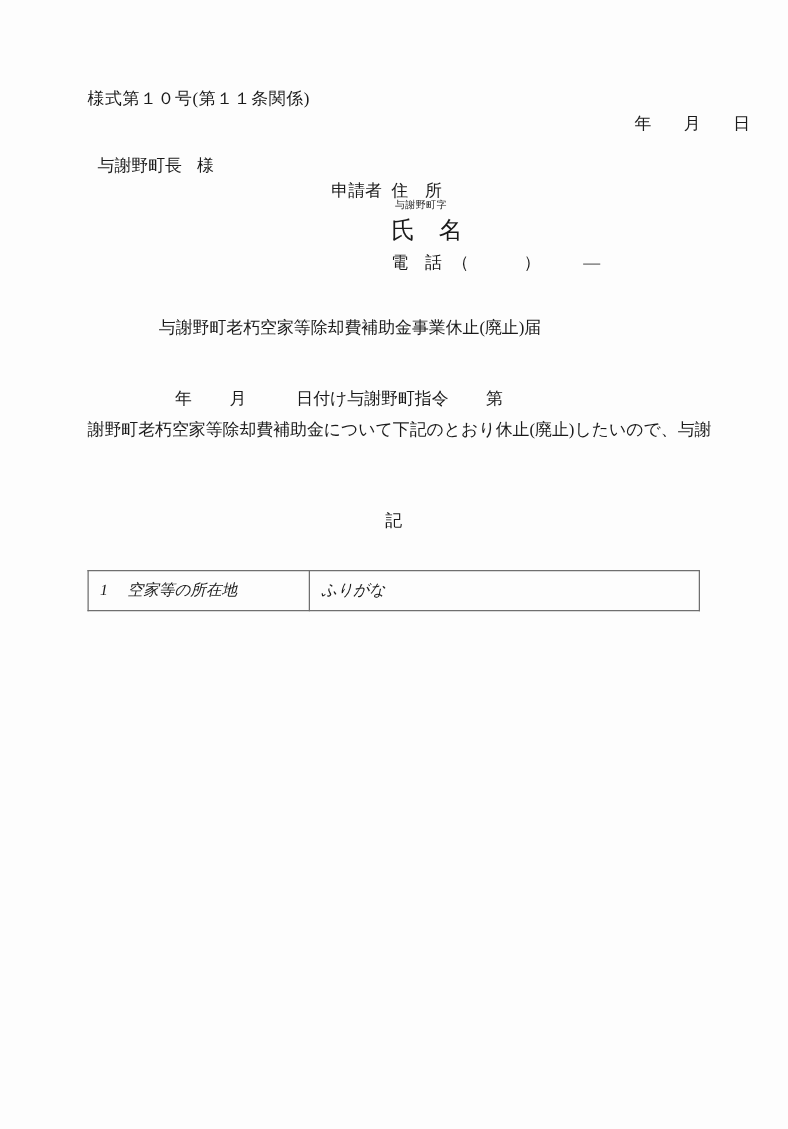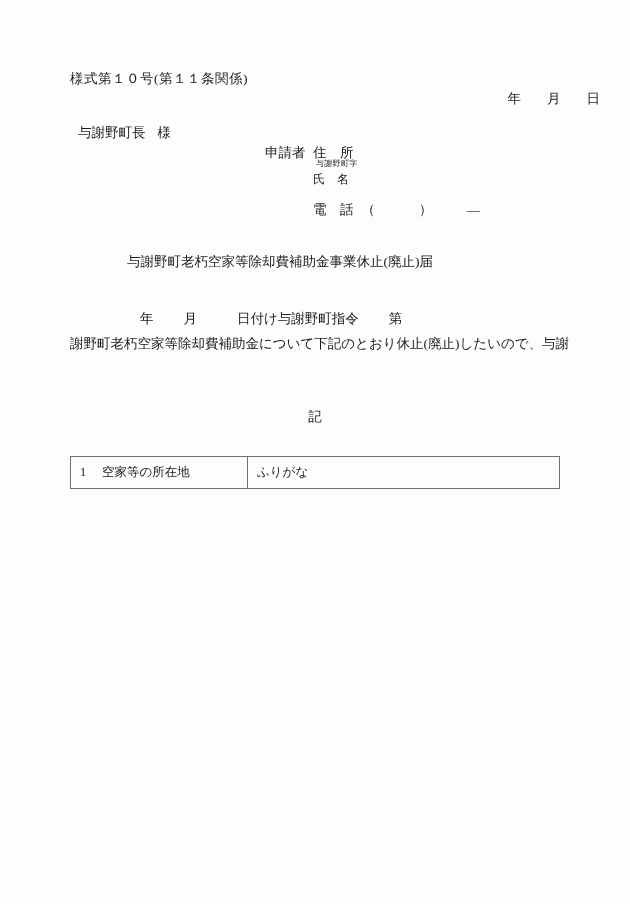"氏 名" .applicant-name { font-size: 12px -> 19px }
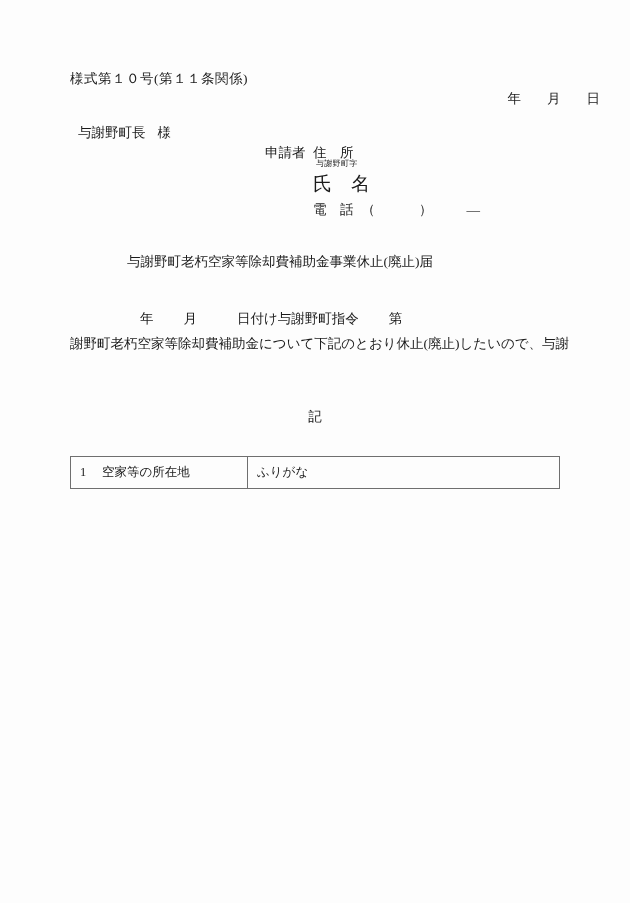"1 空家等の所在地" .row-1 td { font-style: none -> italic }
